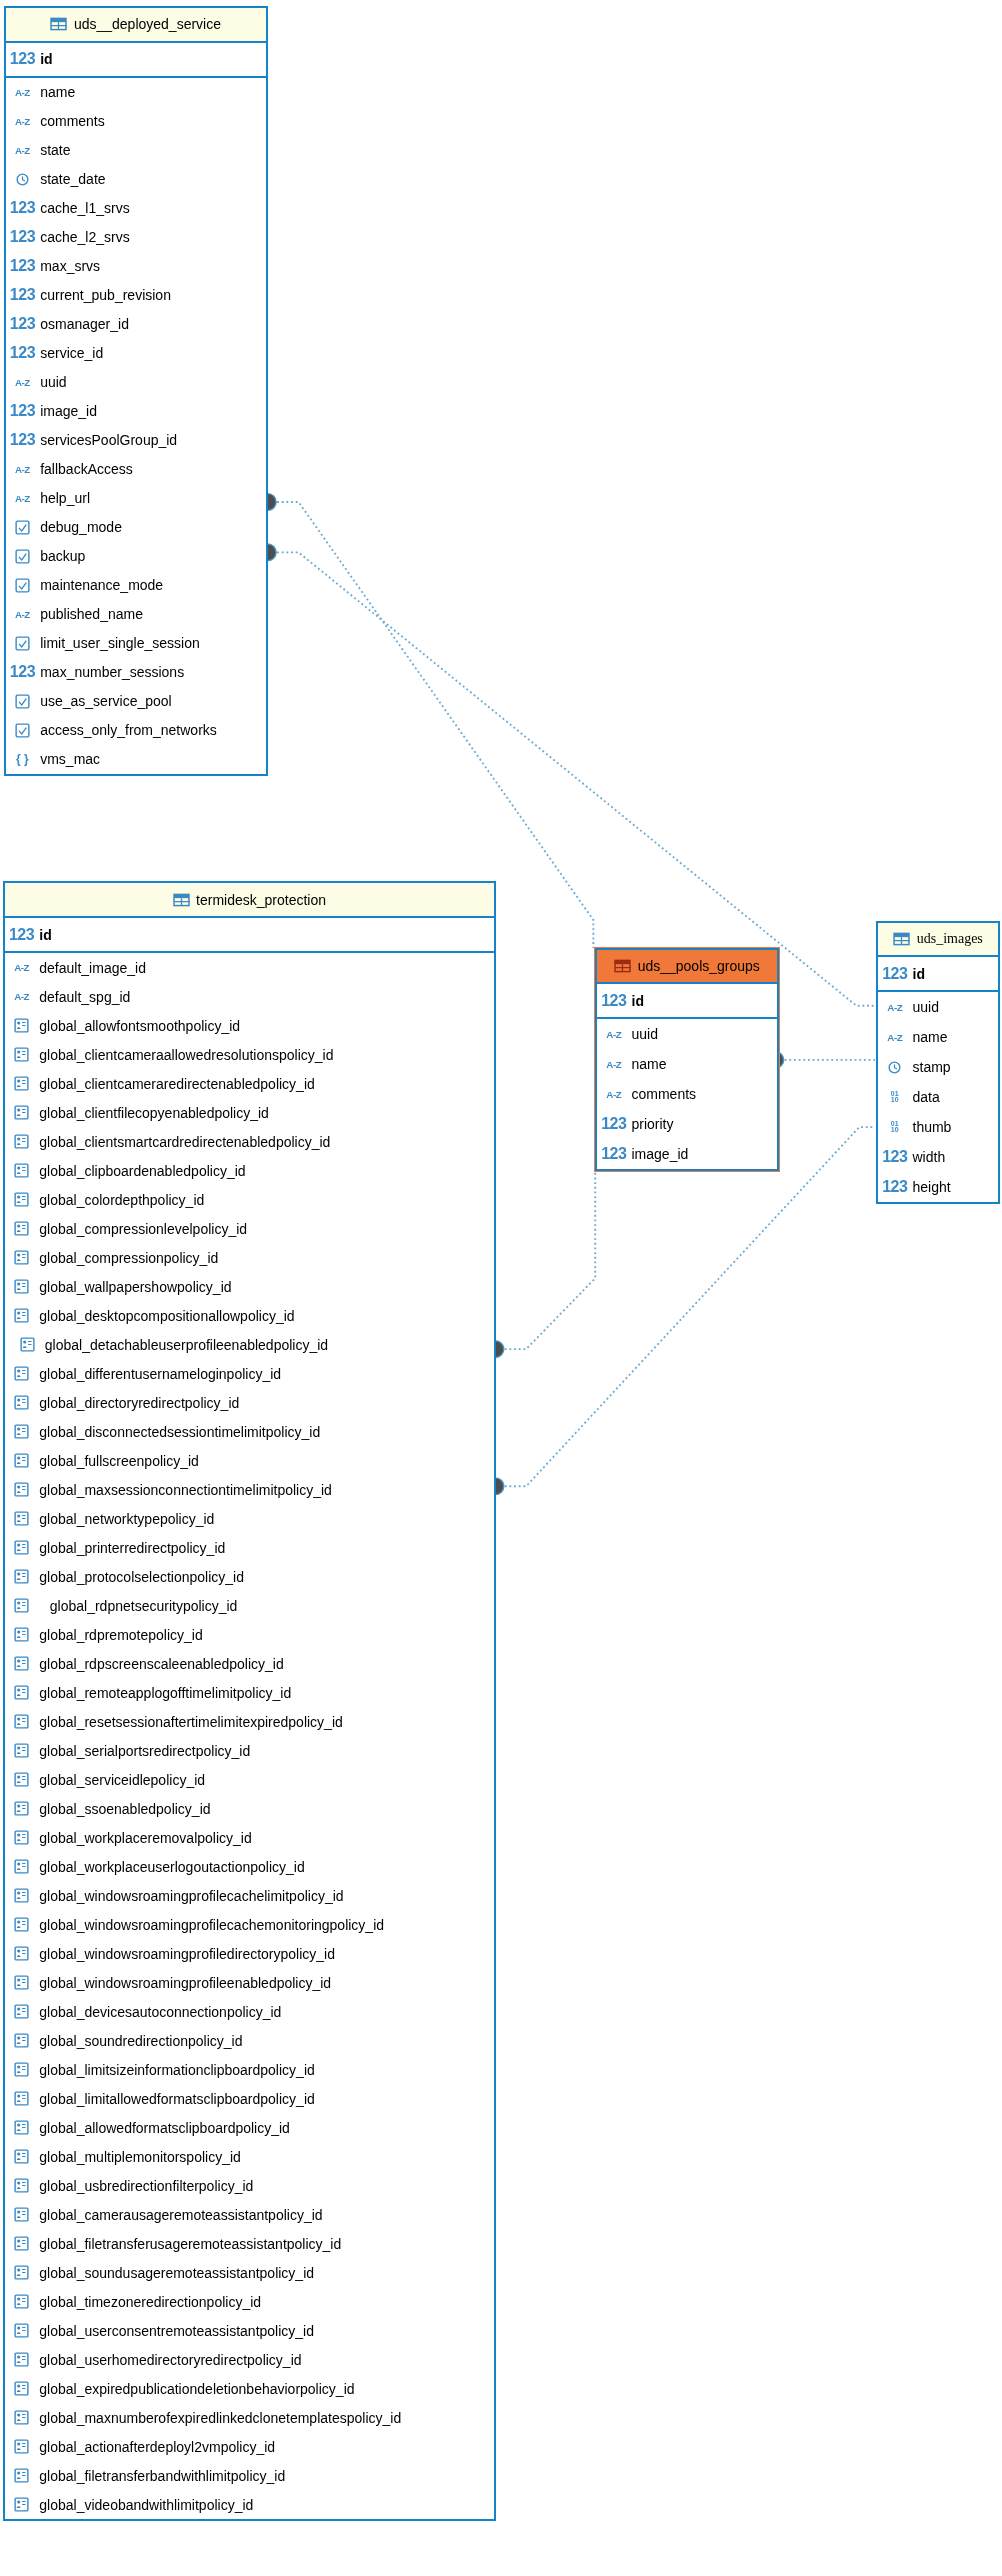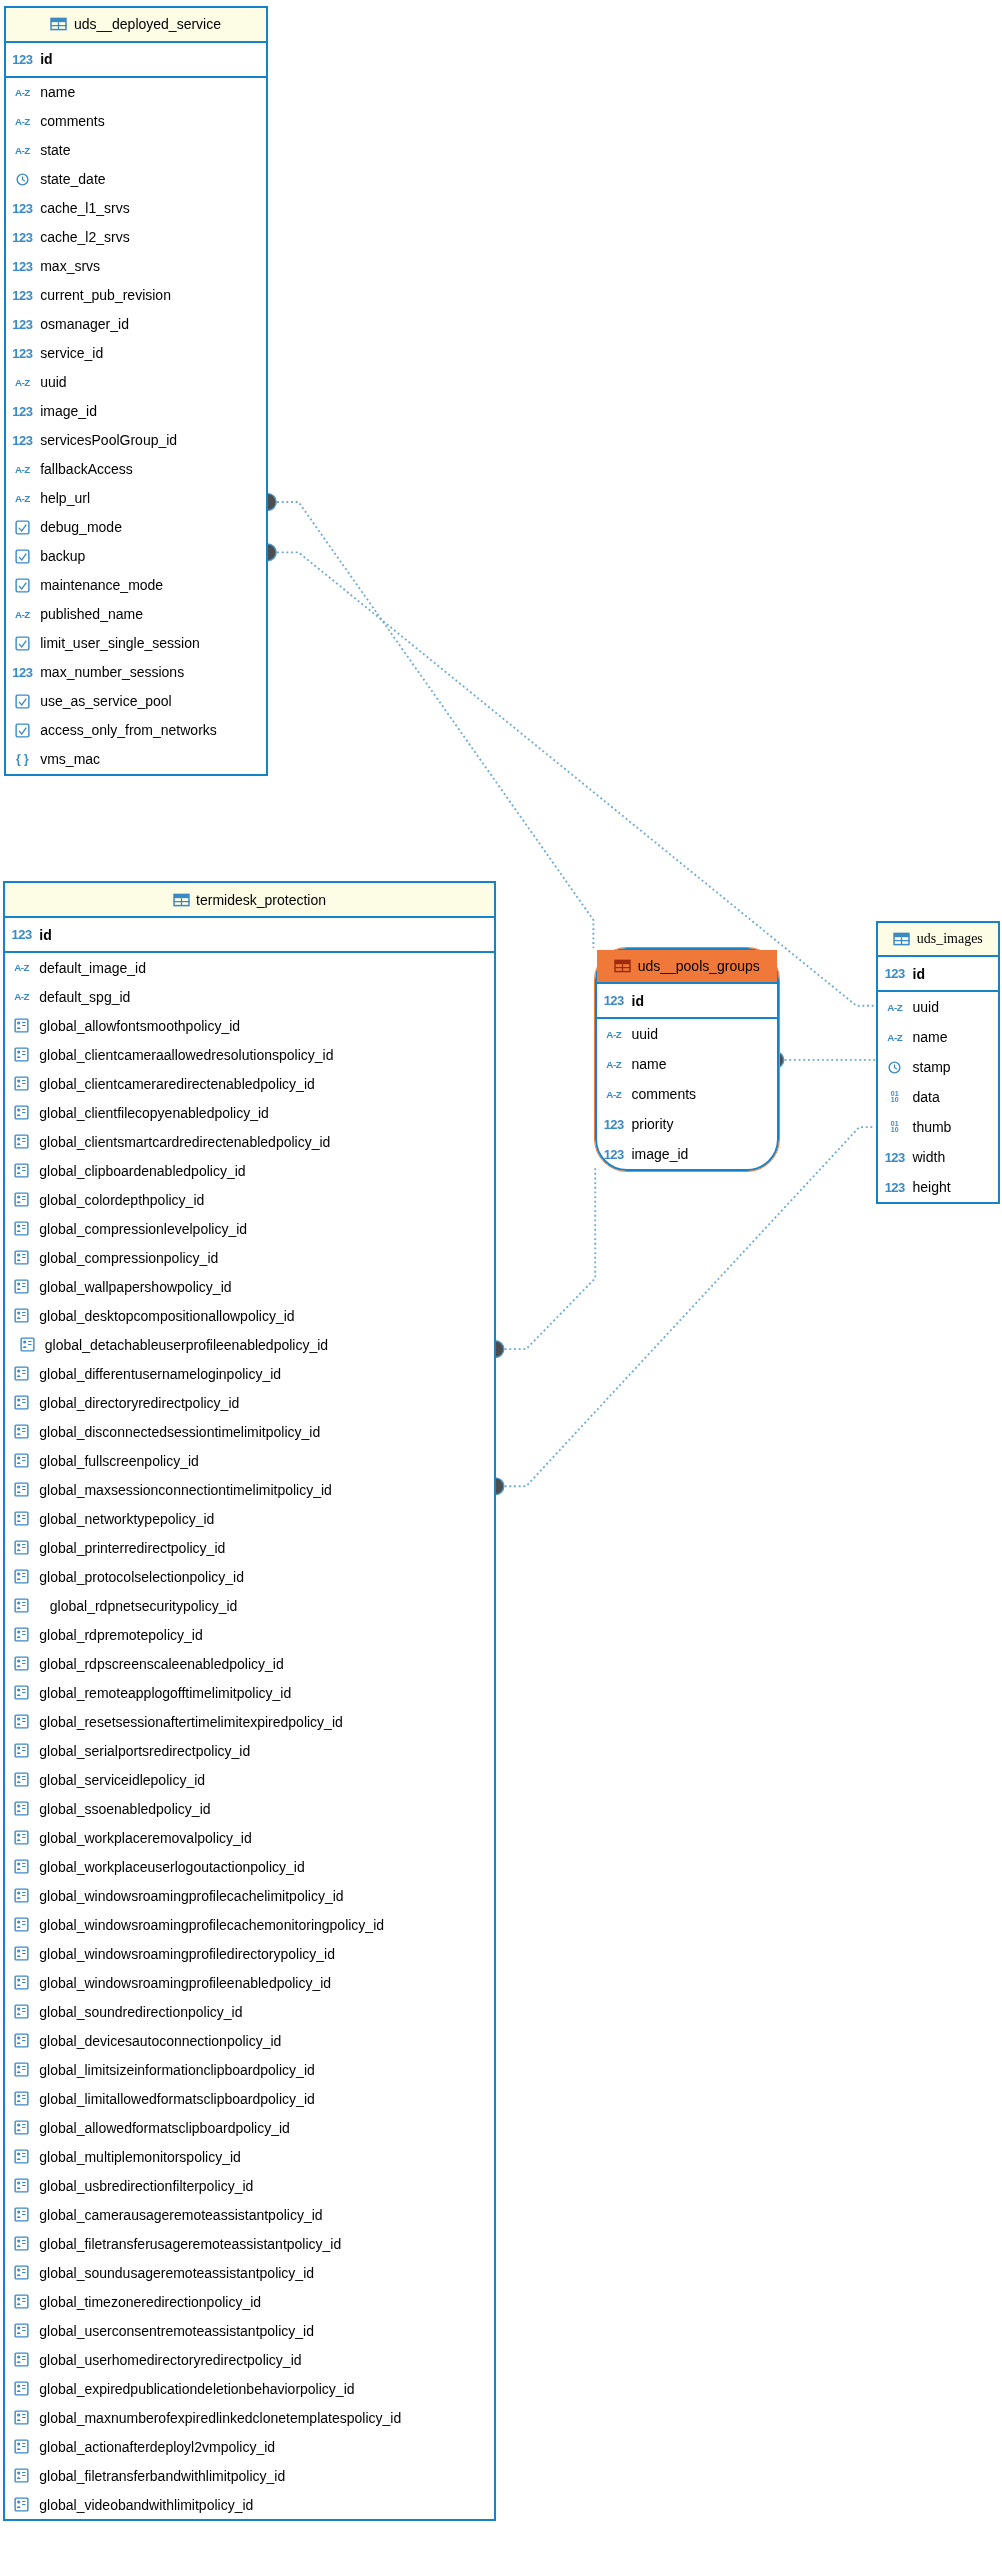"123" .ti.num { font-size: 13px -> 16px }
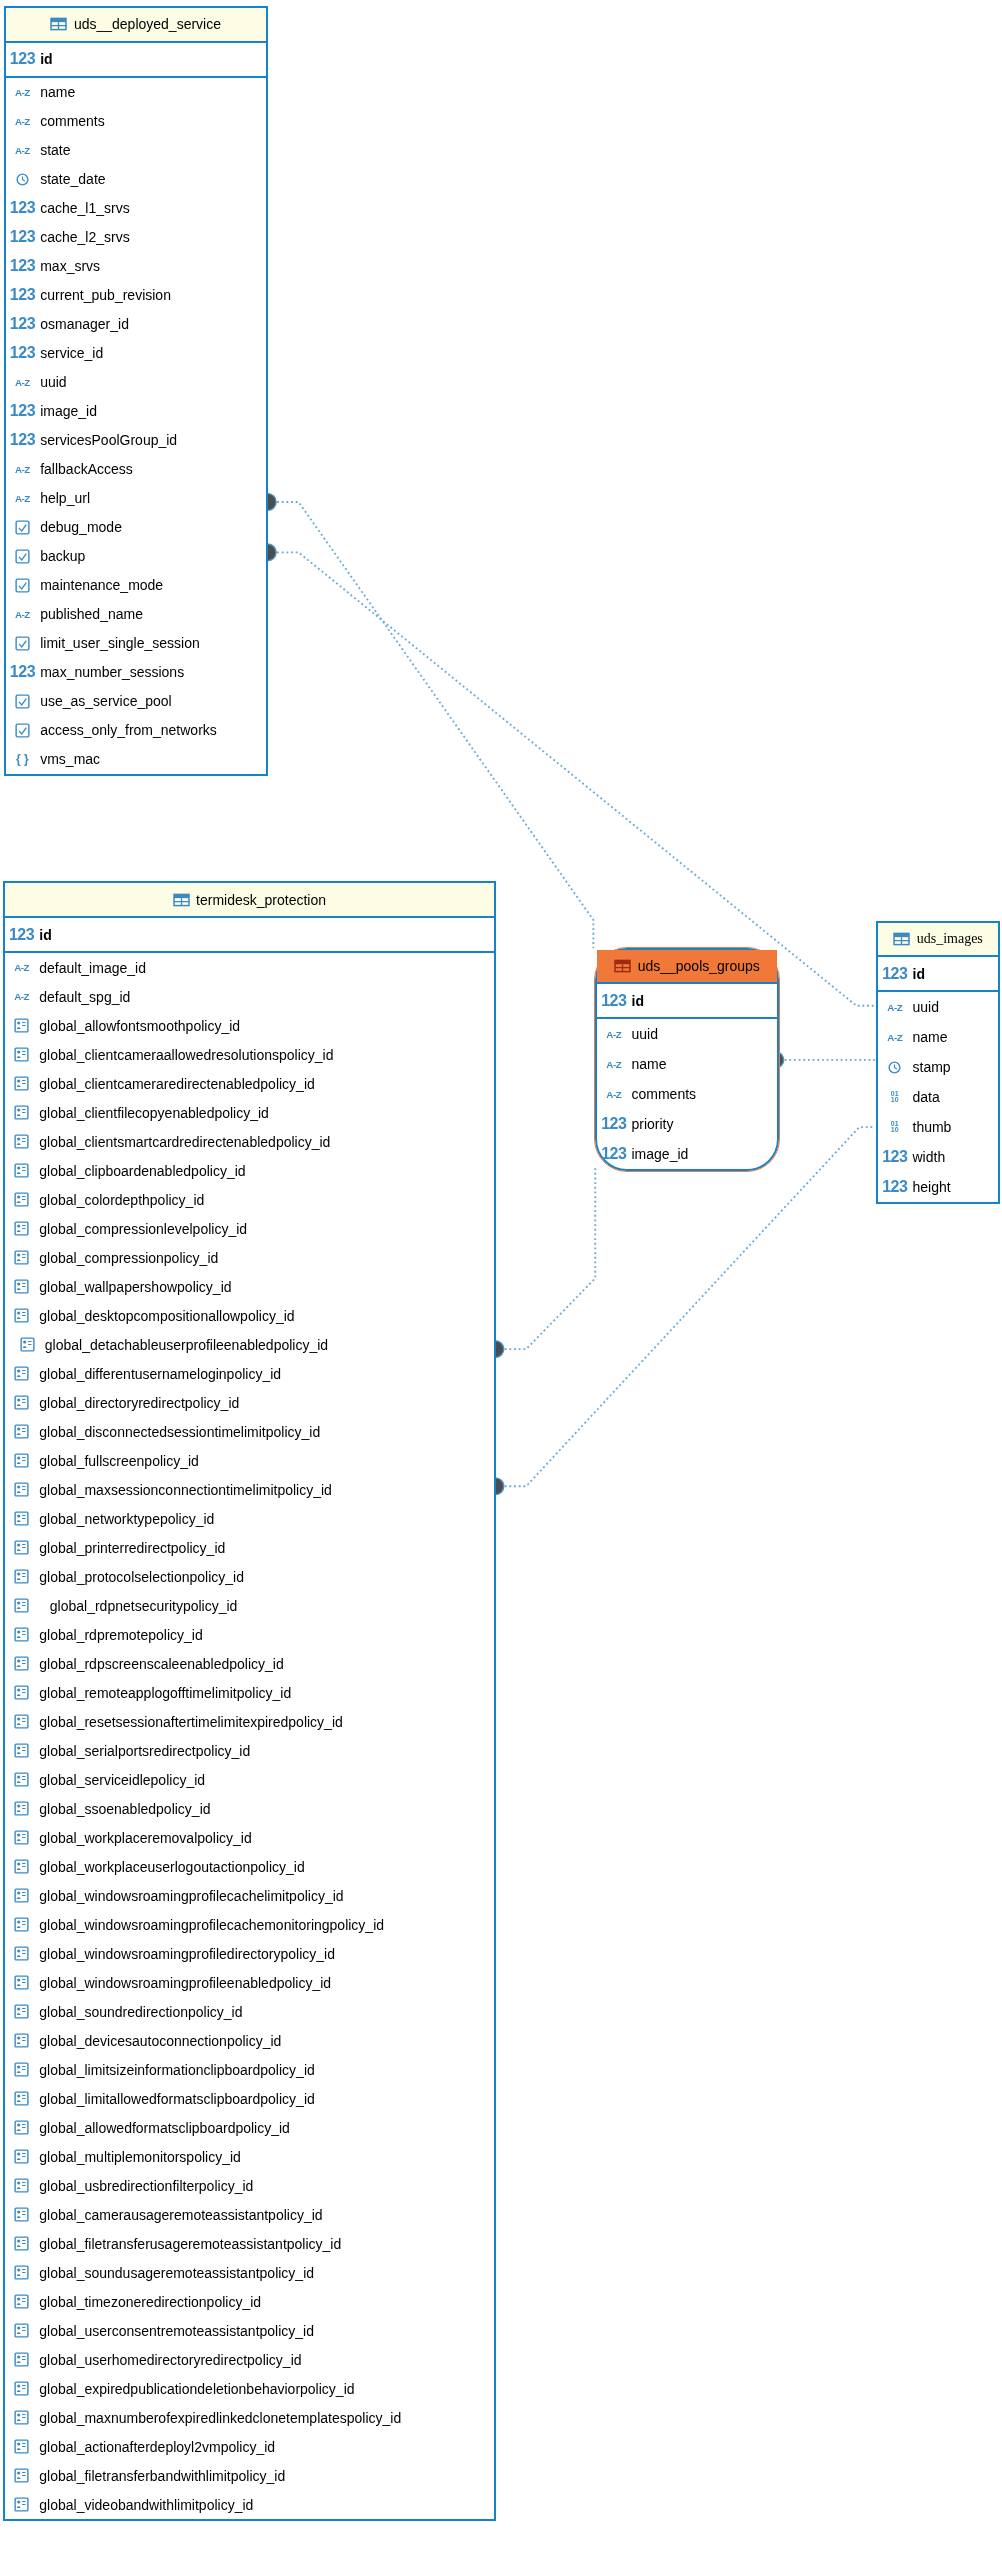"uds__pools_groups" .table.selected { border-radius: 32px -> none }
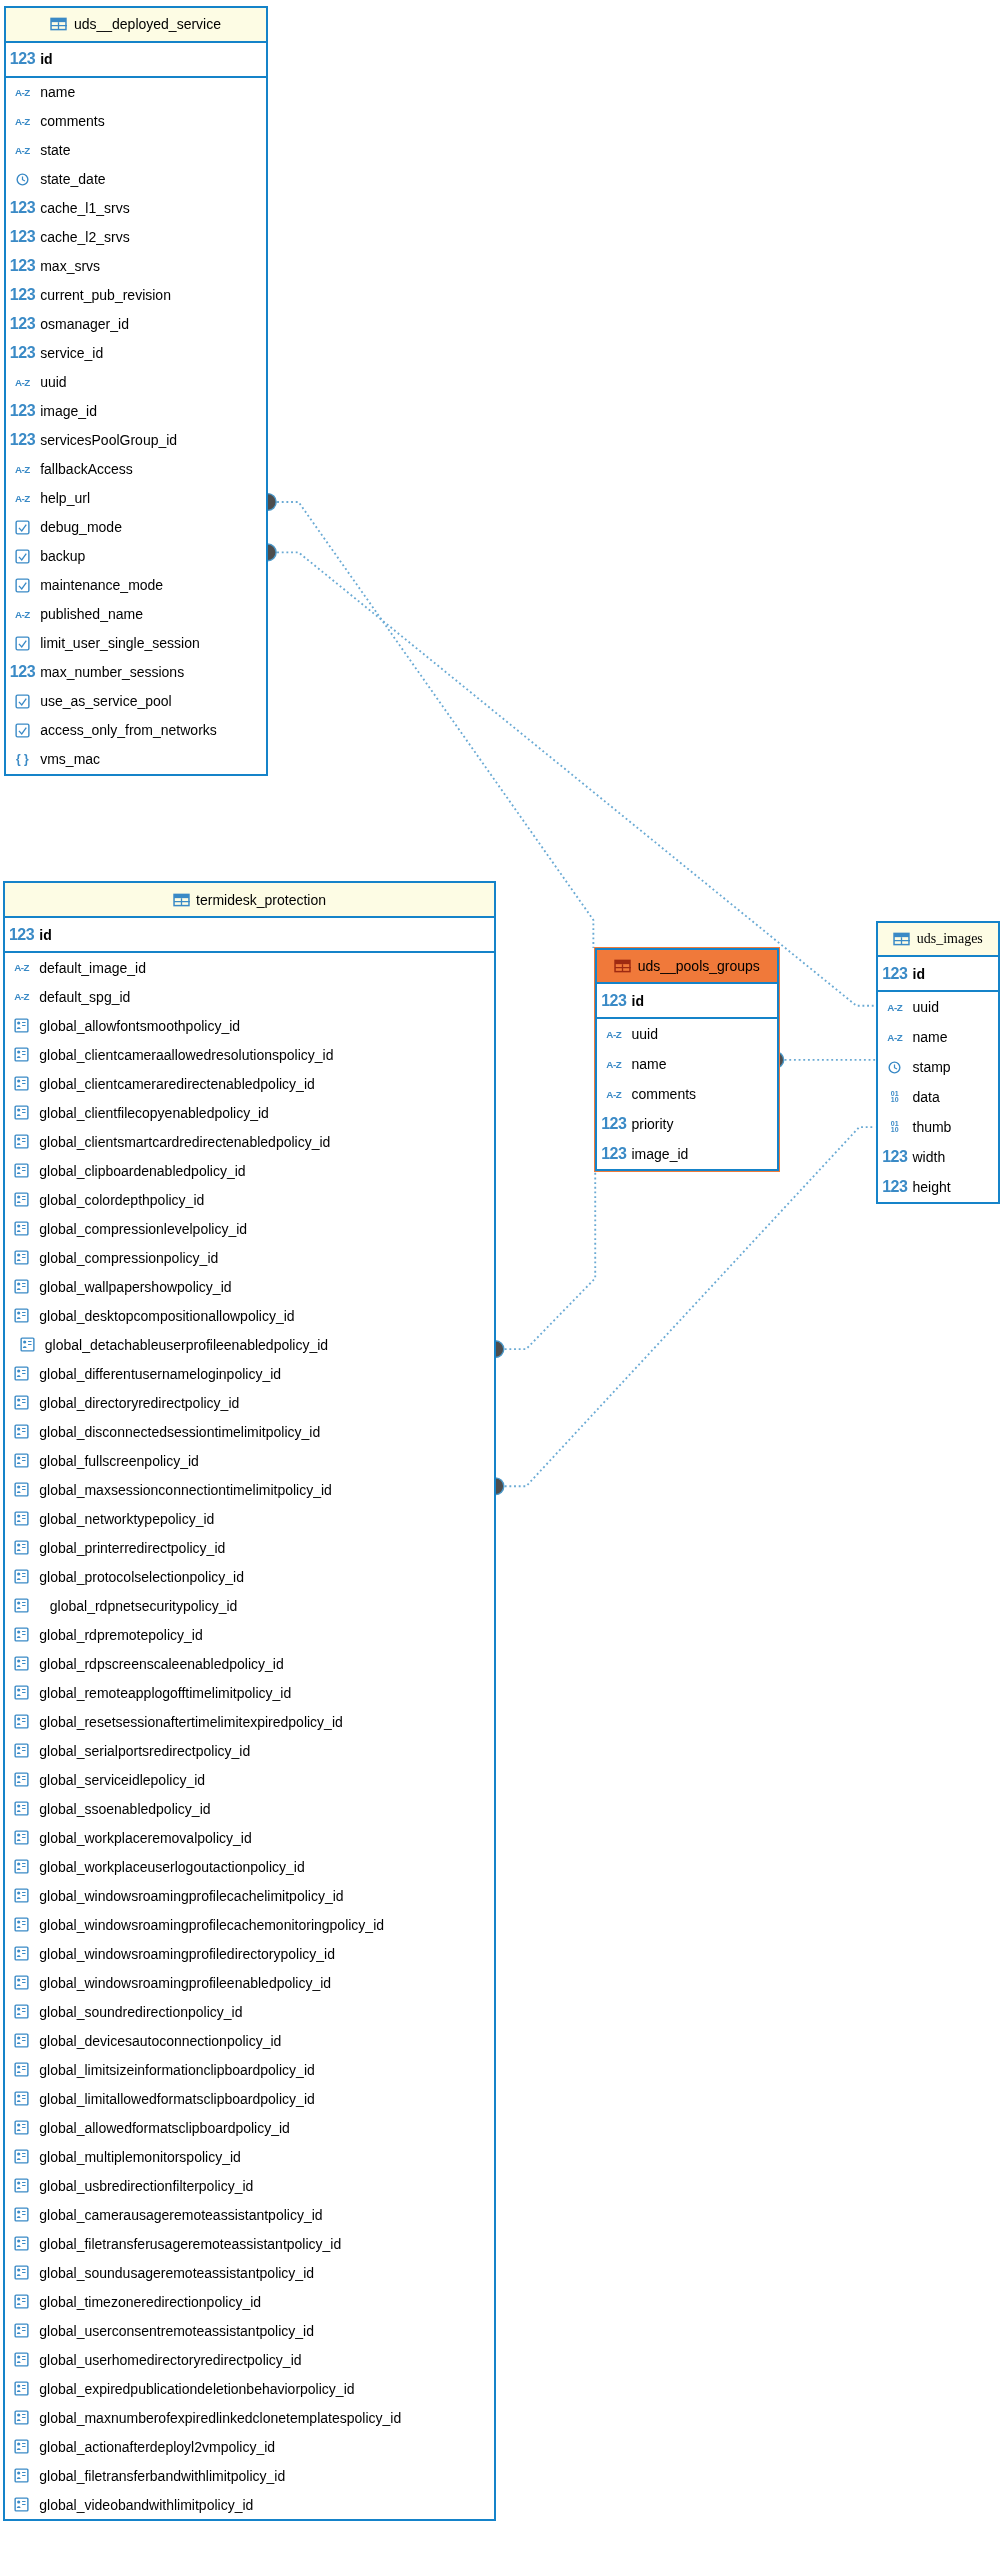"global_soundredirectionpolicy_id" div.row { order: before "global_devicesautoconnectionpolicy_id" -> after "global_devicesautoconnectionpolicy_id" }
